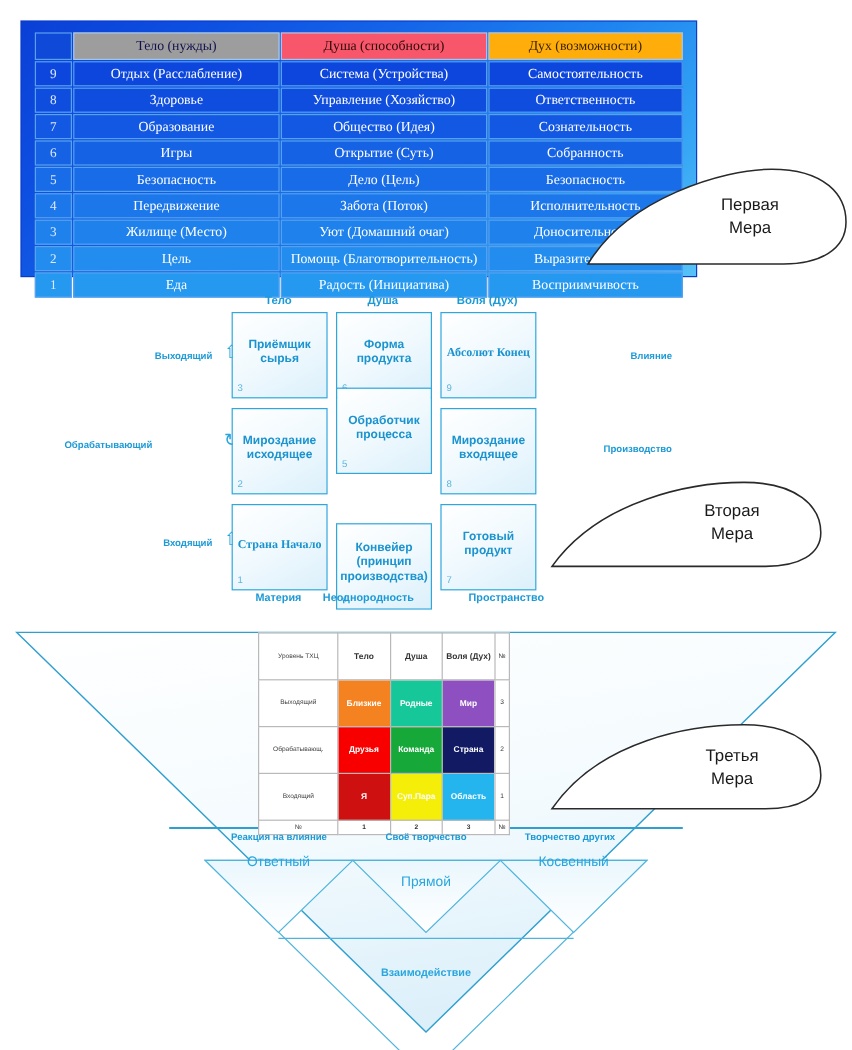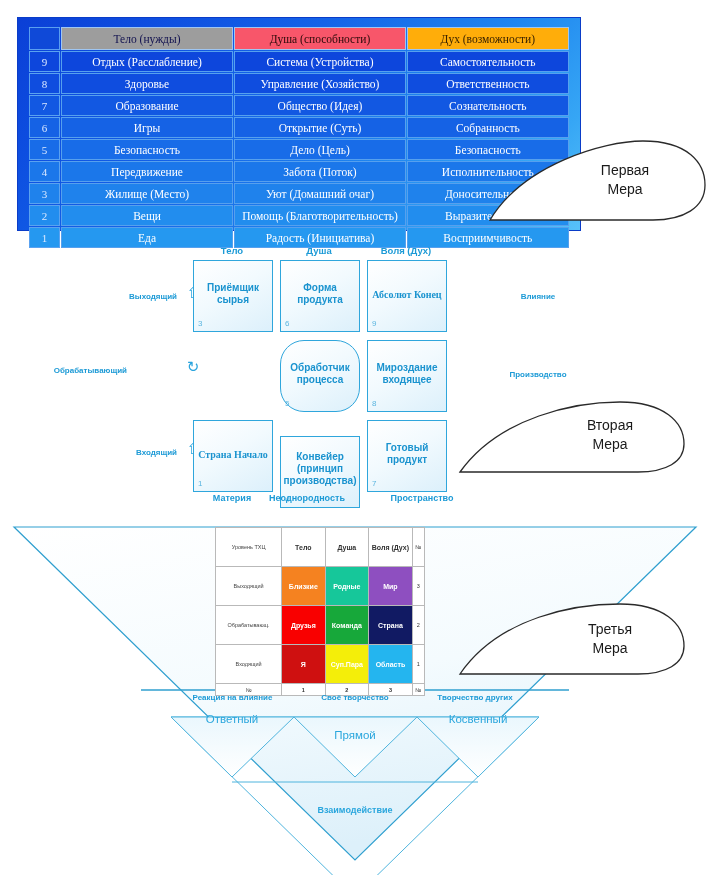"Вещи" td.nt-cell { text: Вещи -> Цель }
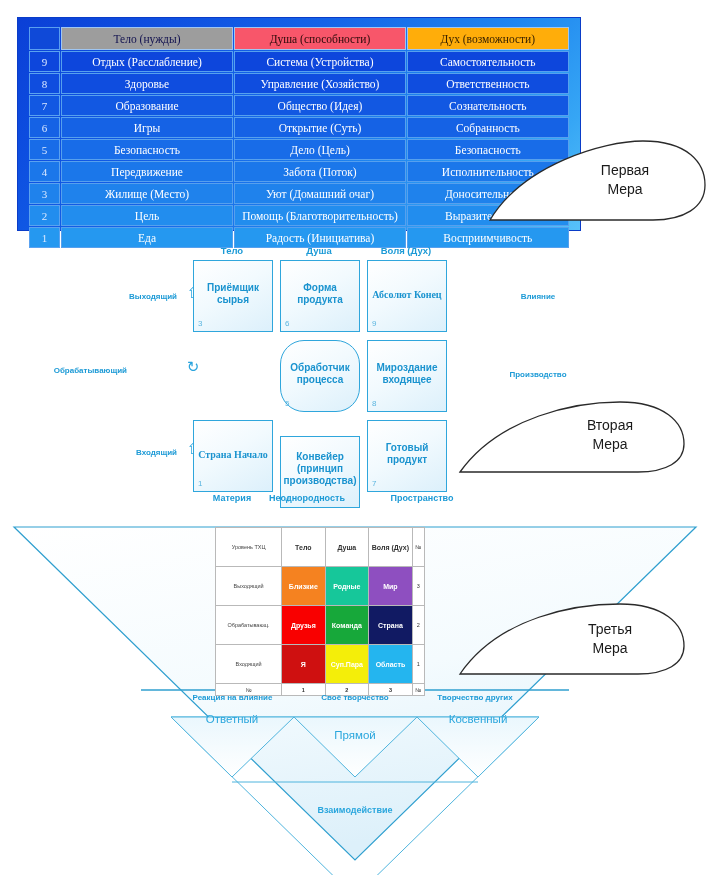"Влияние" .g-rowright { margin-left: 28px -> none; text-align: center -> right }
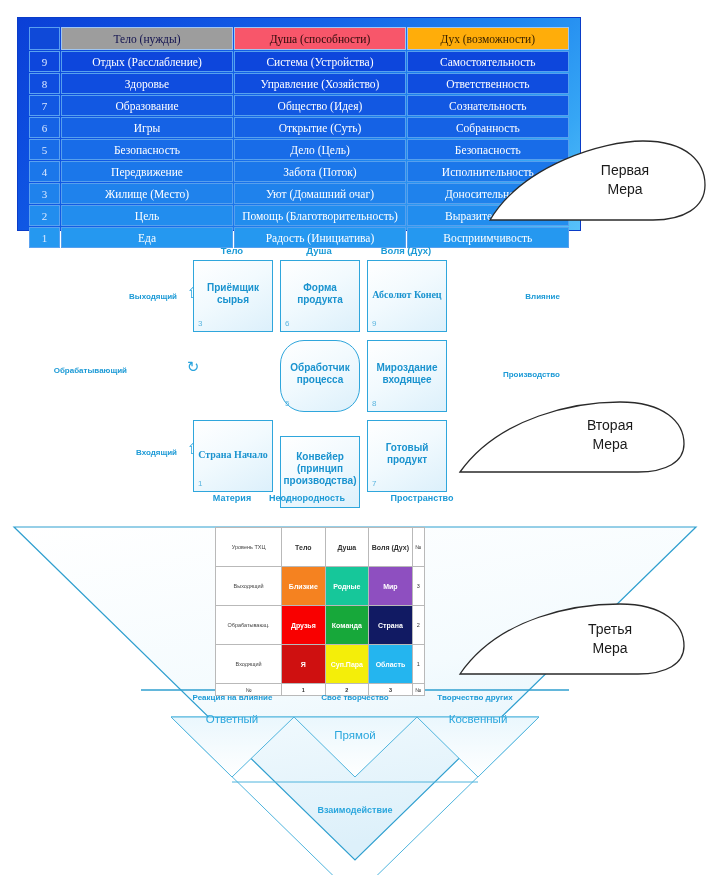"Обработчик процесса" div.g-box { border-radius: 24px -> none; top: 100px -> 83px }
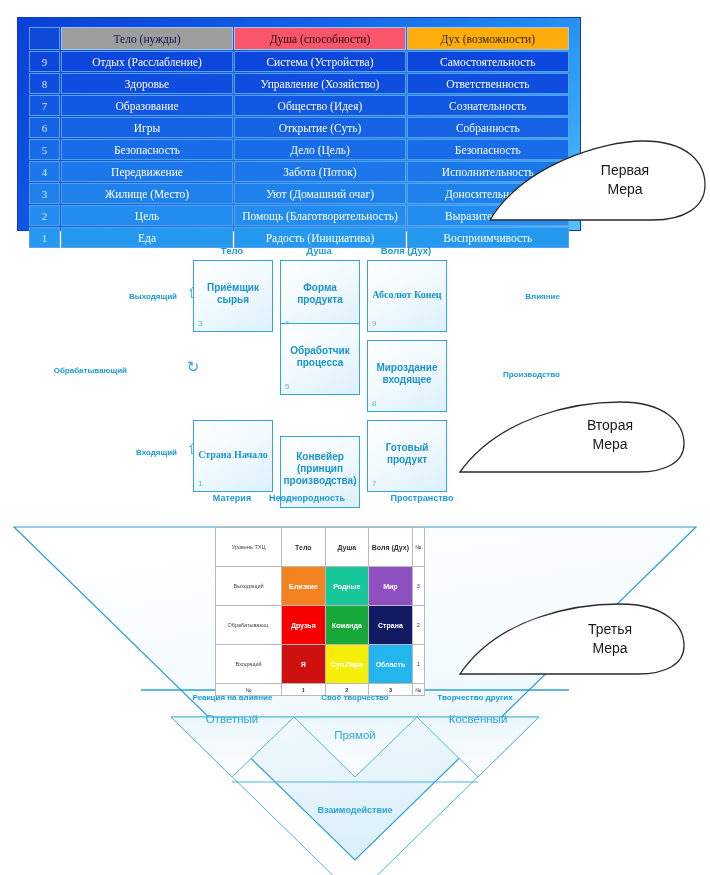"Мироздание исходящее" div.g-box { html: none -> <div> <div>Мироздание исходящее</div> <div>2</div> </div> }
